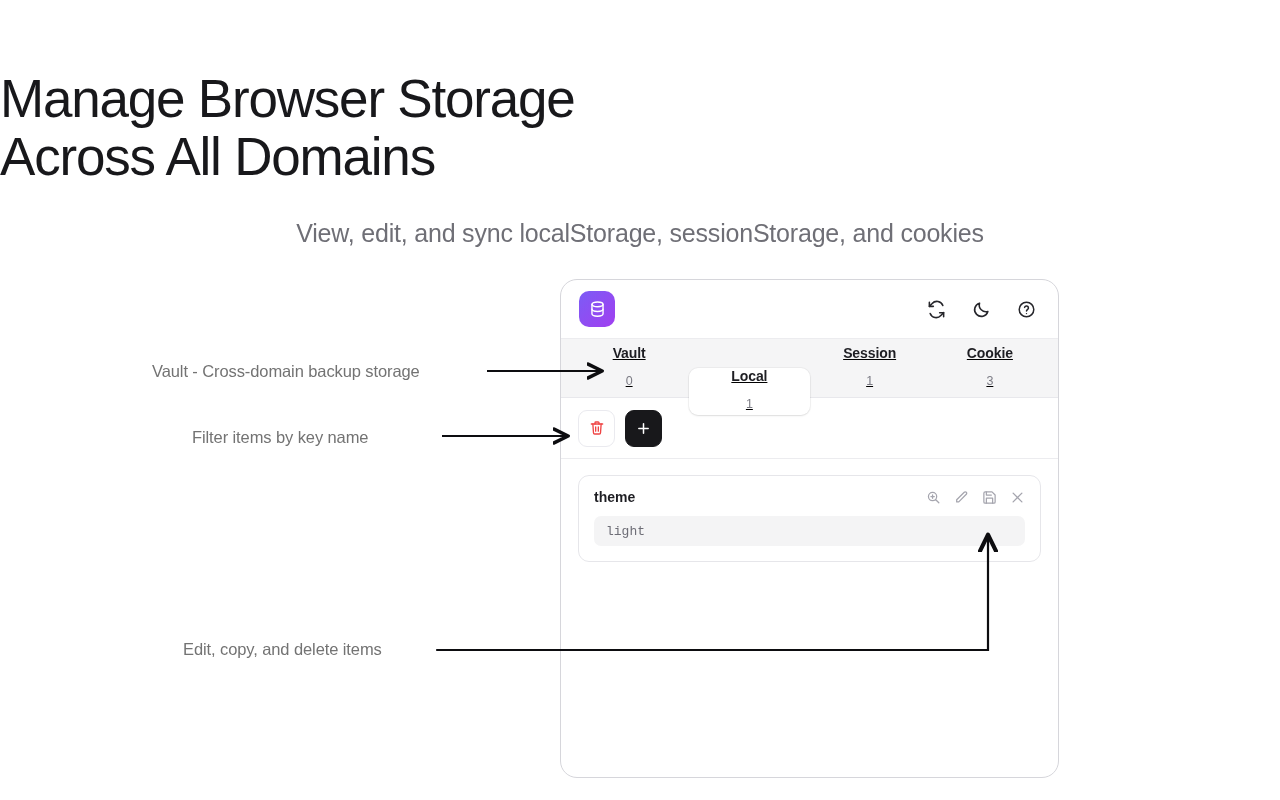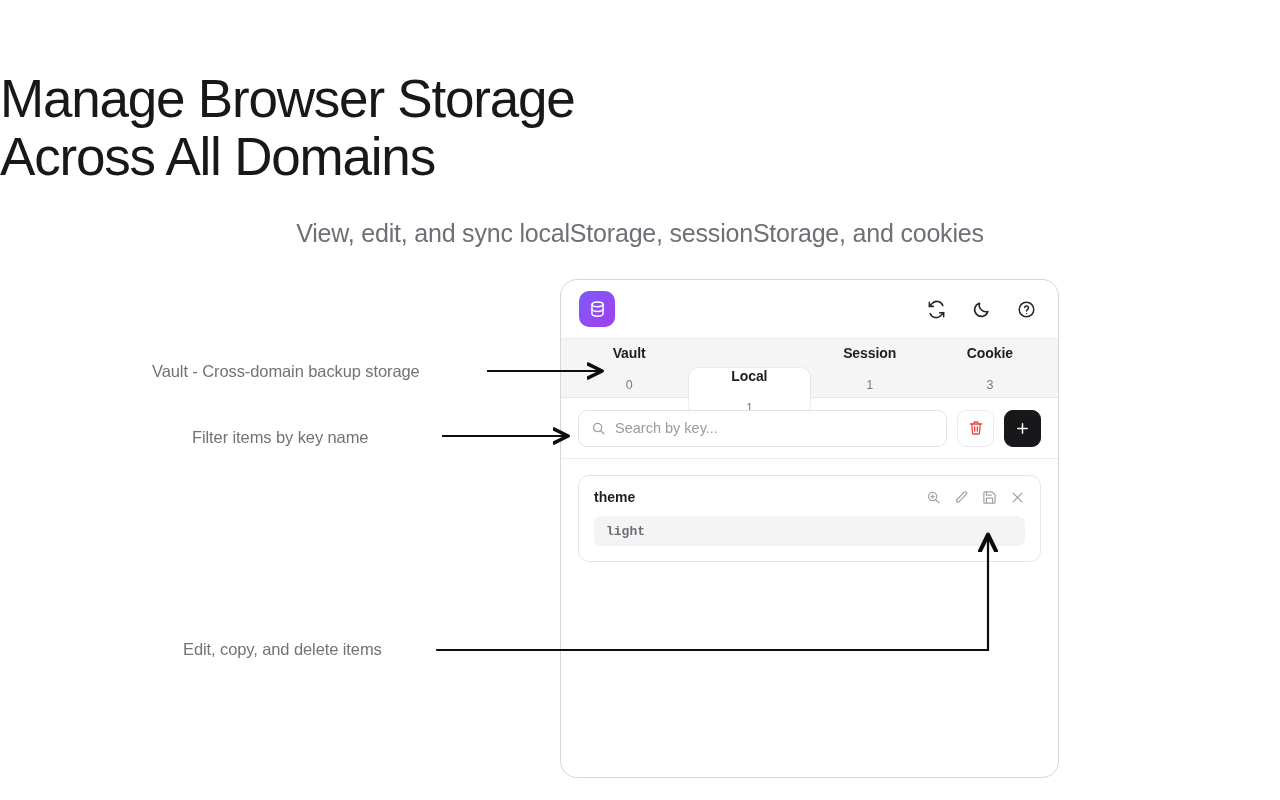"Vault" .tab { gap: 2px -> 13px; justify-content: space-between -> flex-start; text-decoration: none -> underline }
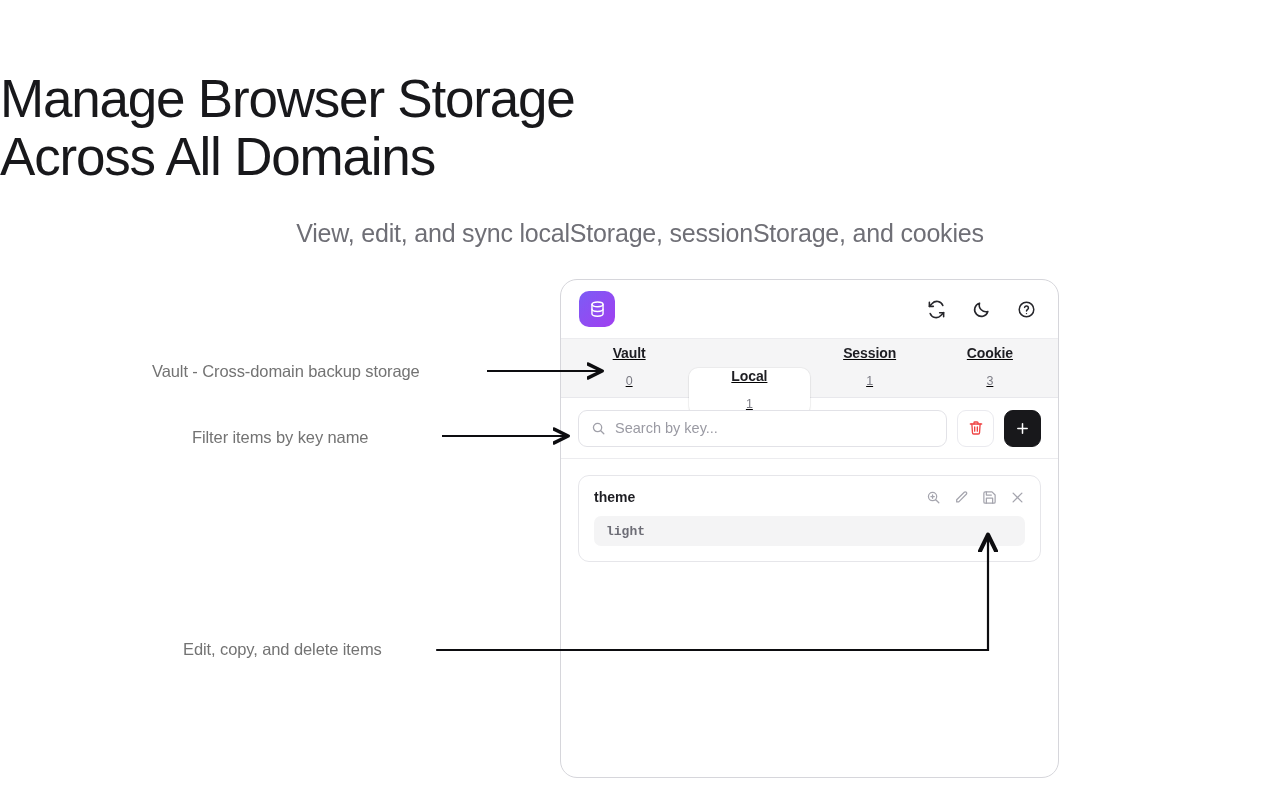"Search by key..." div.search-field { html: <div> <svg> <circle></circle> <line></line> </svg> <input> </div> -> none }
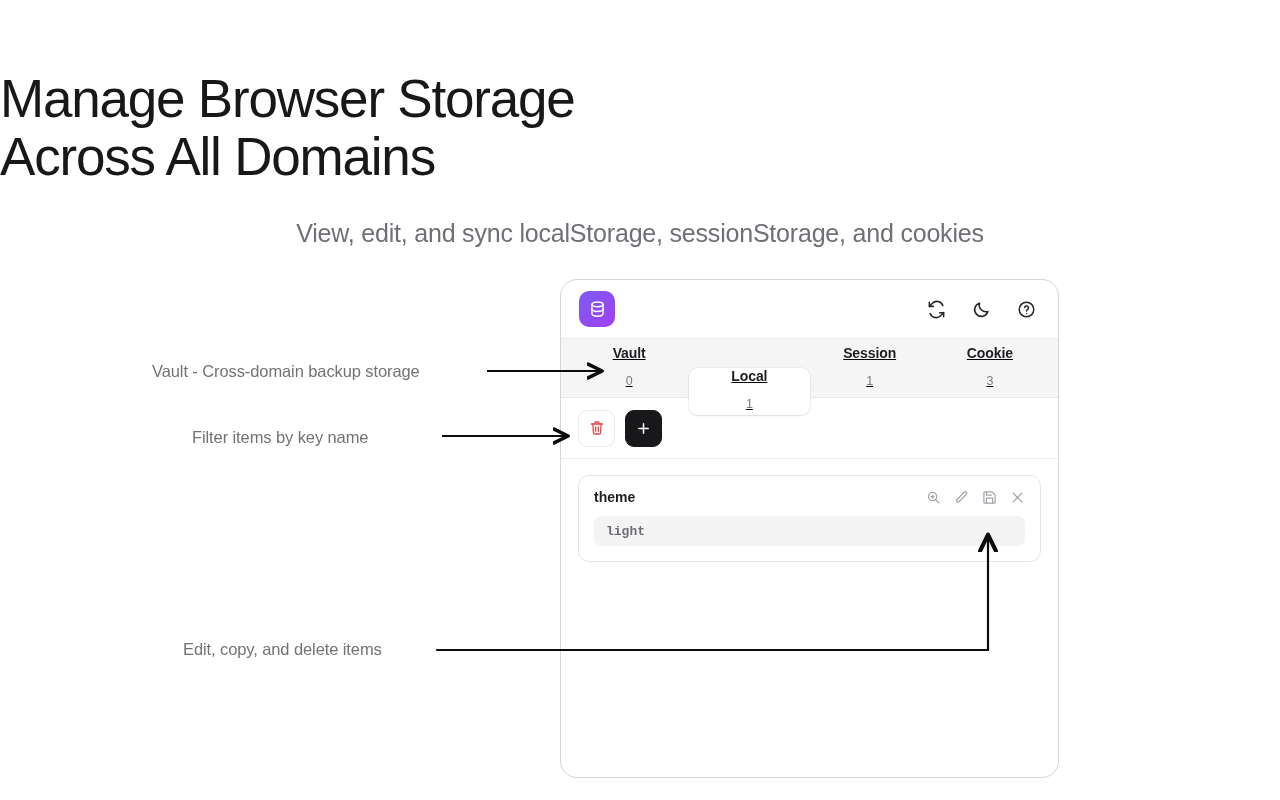"light" .item-value { font-weight: bold -> none }
